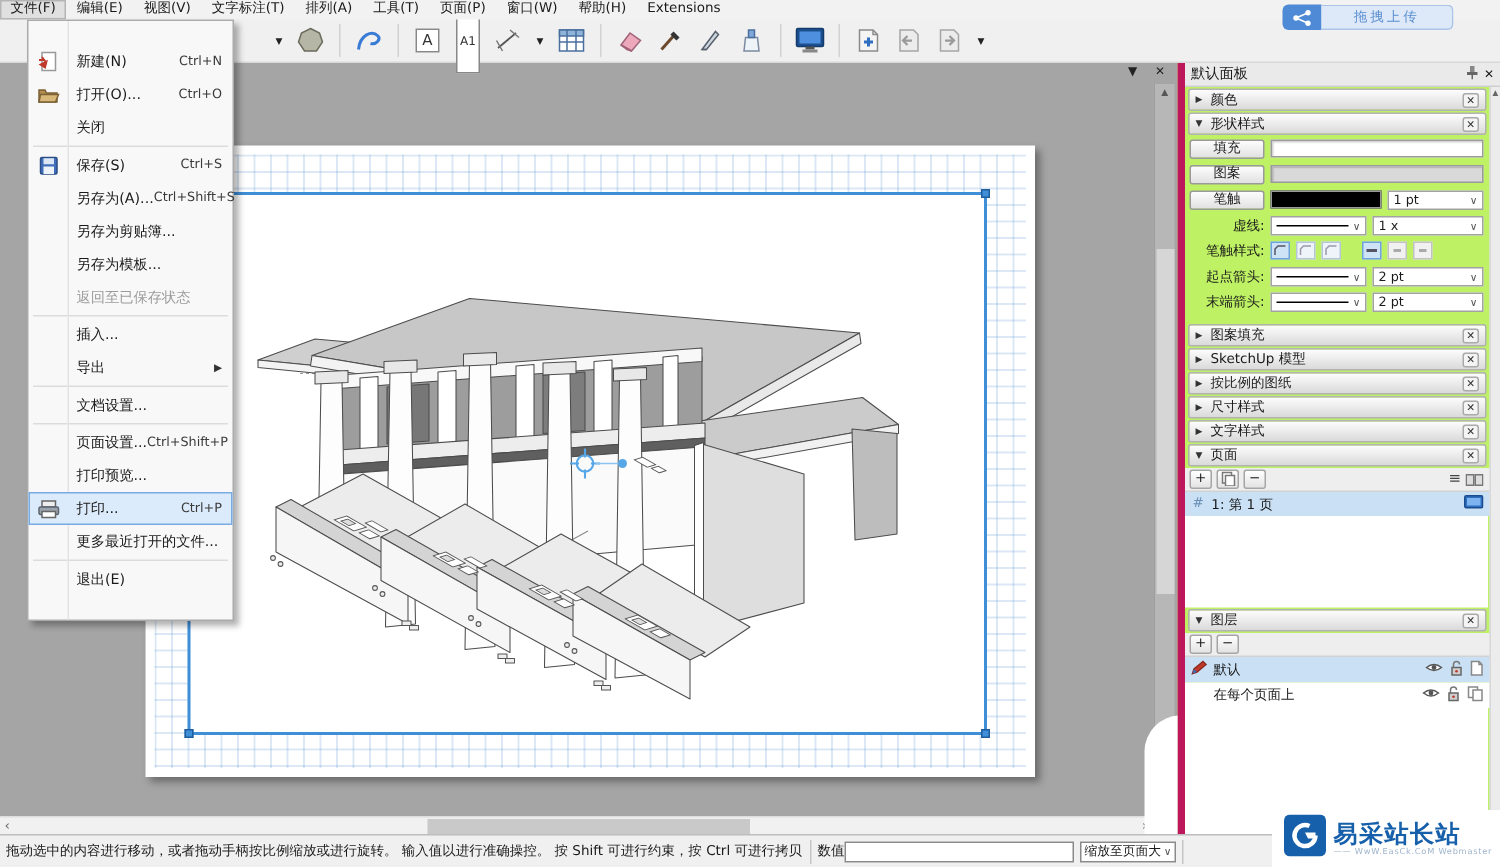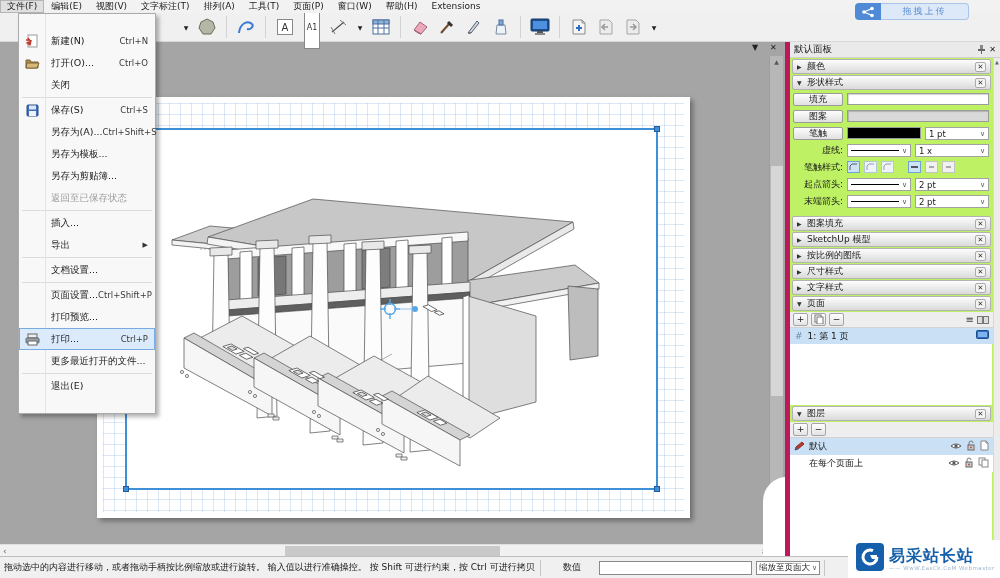"另存为模板..." div.mi { order: before "另存为剪贴簿..." -> after "另存为剪贴簿..." }
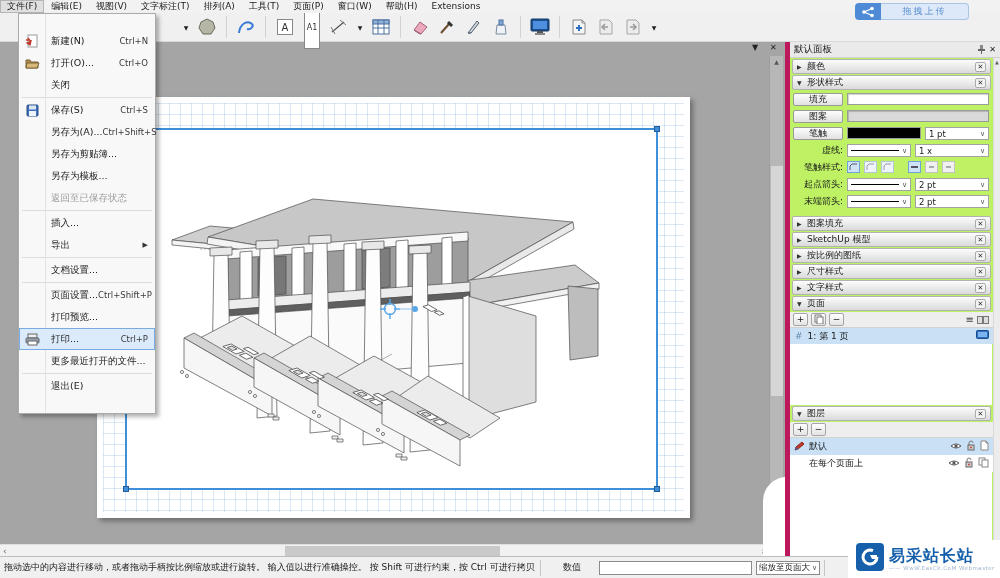"数值" .sb-num { margin: 0 18px -> 0 0 }
